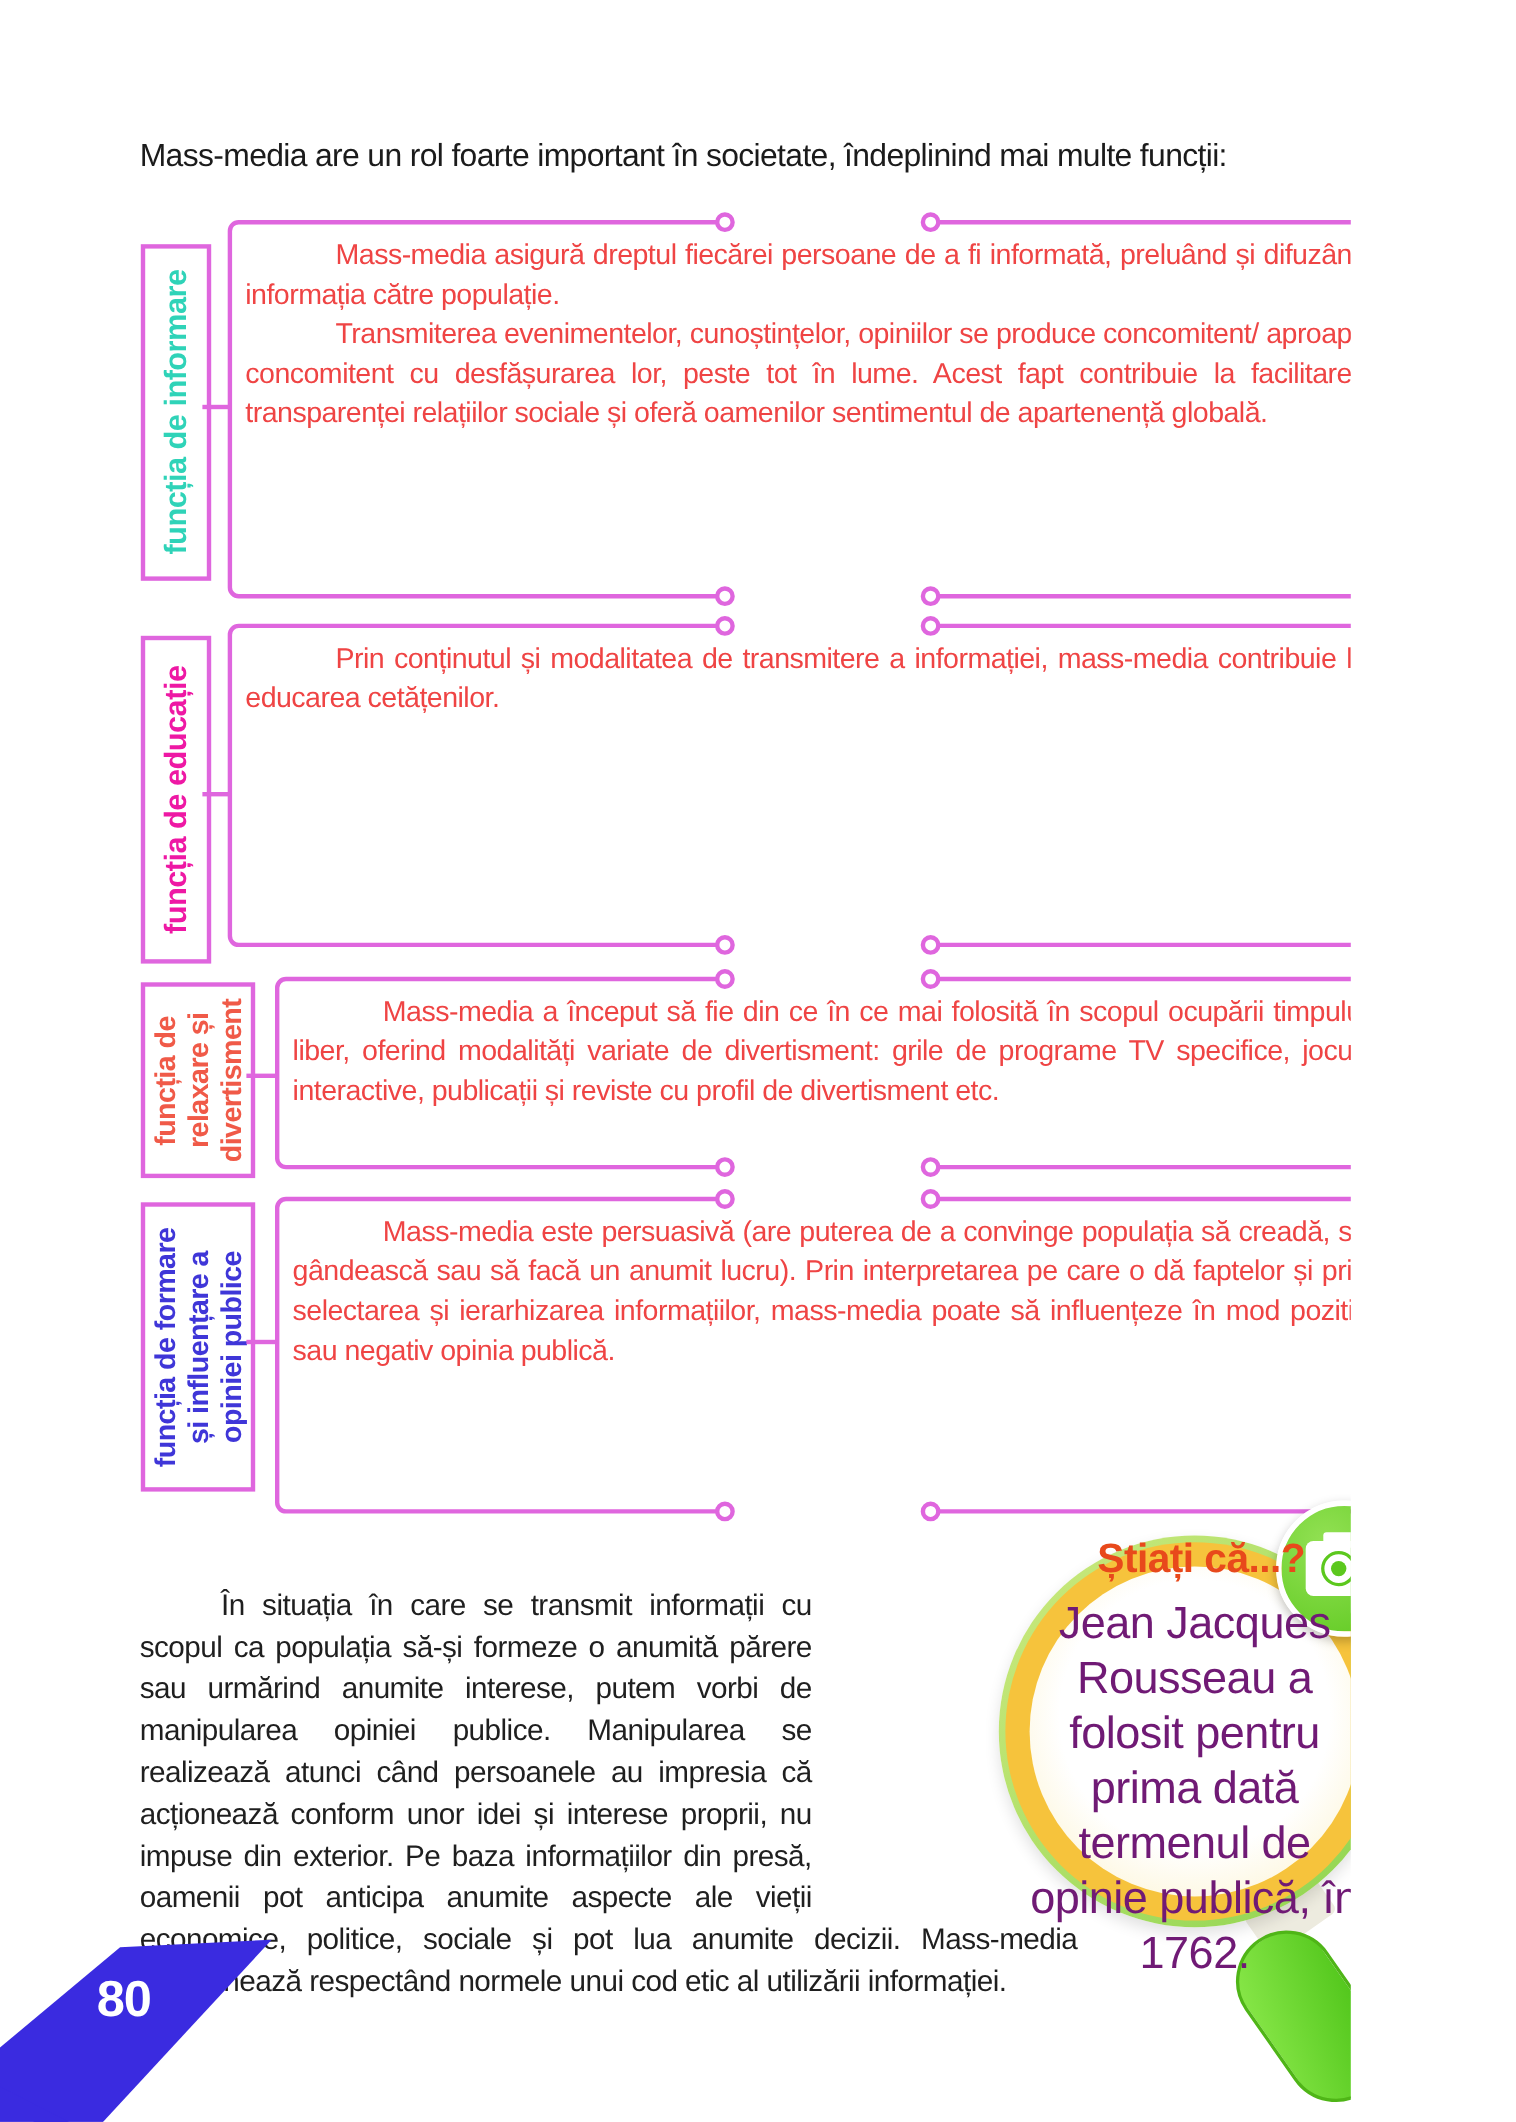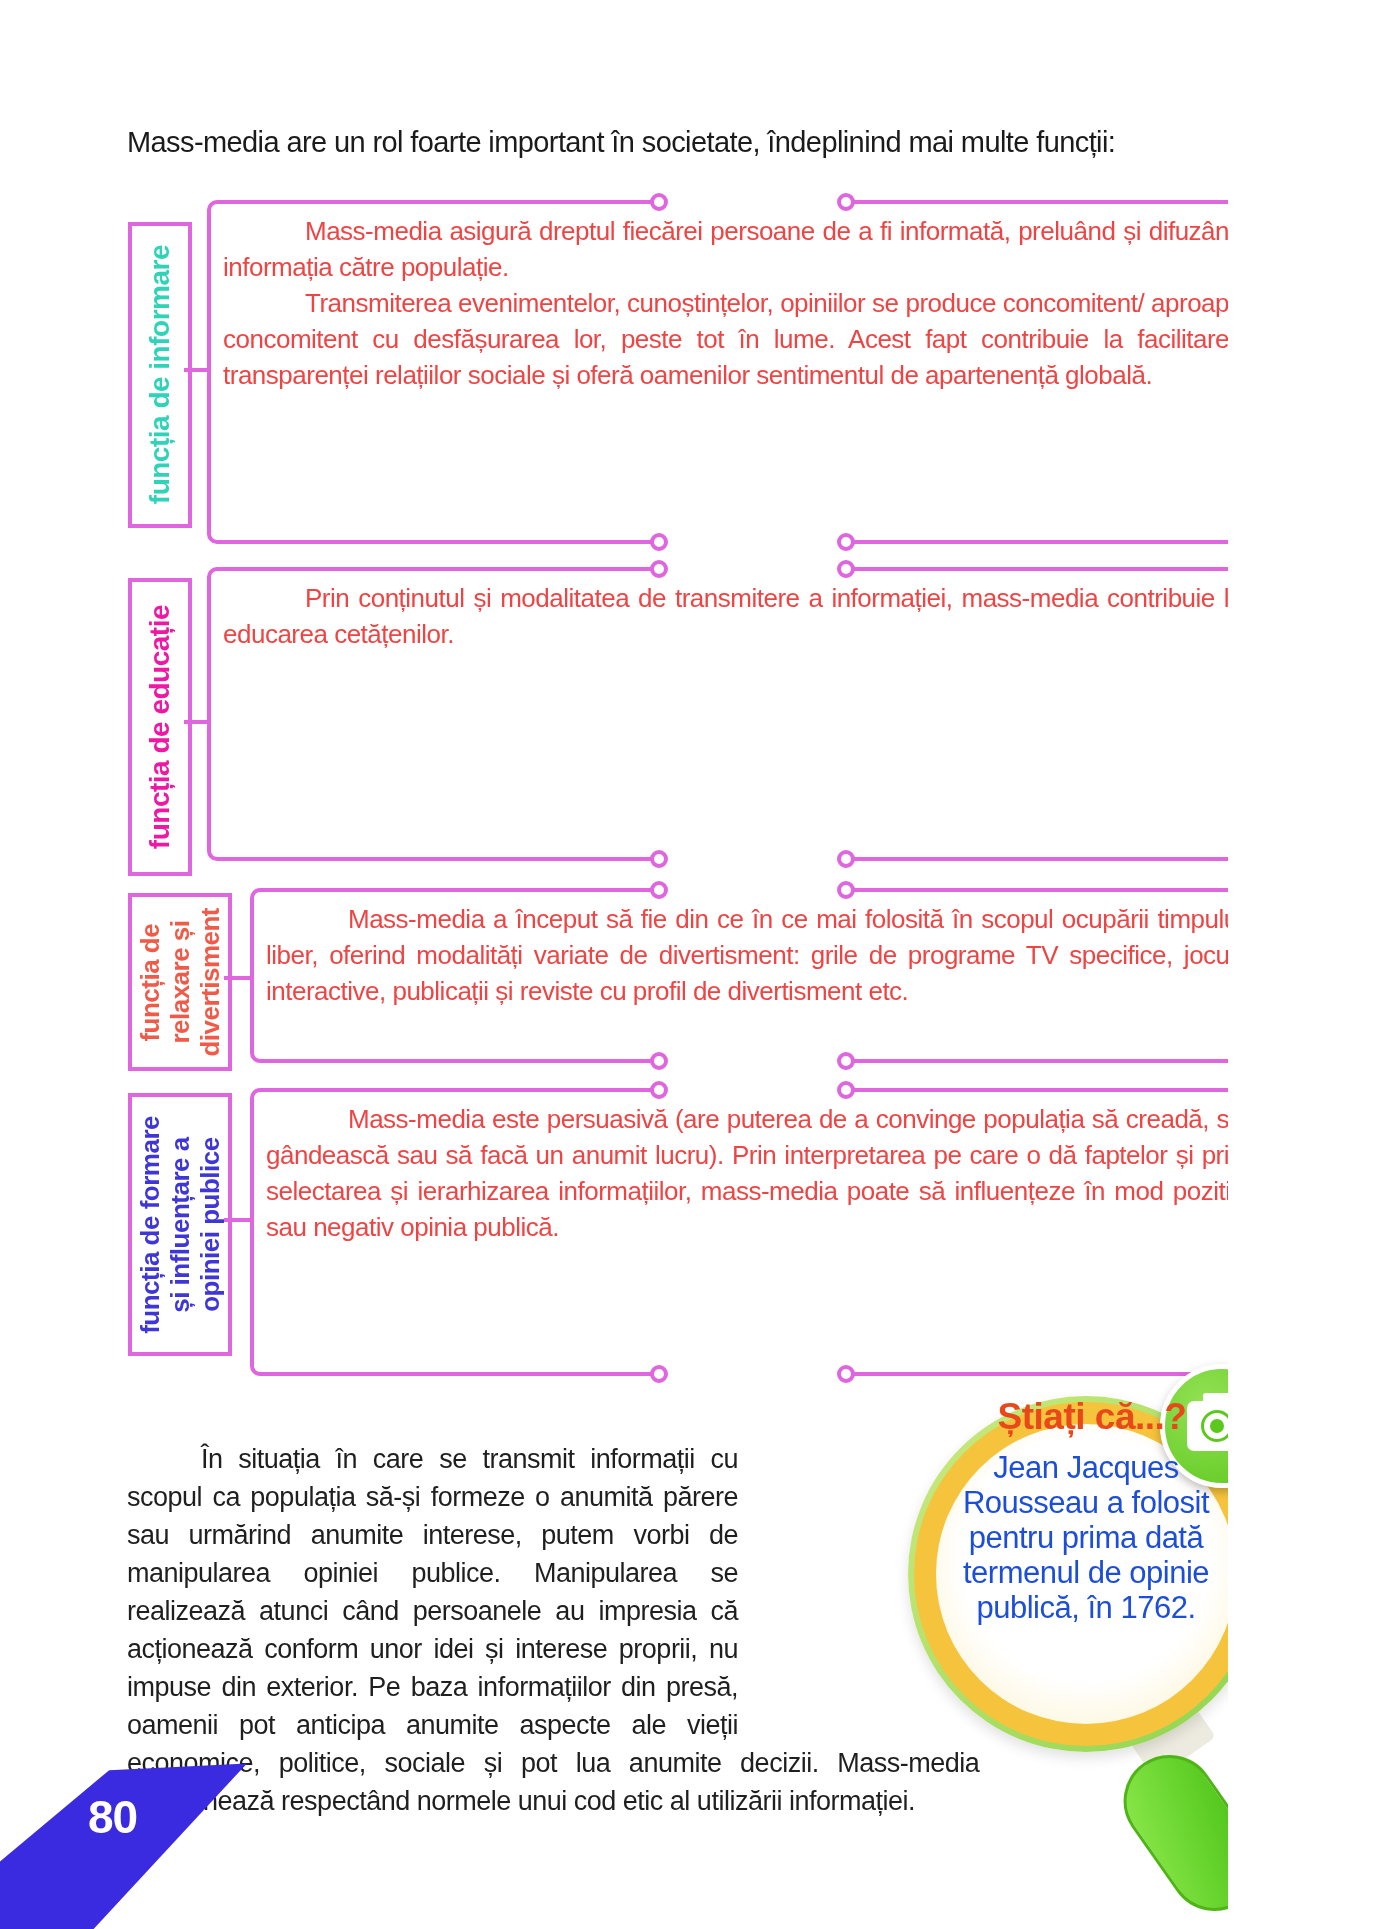"Jean Jacques Rousseau a folosit" .know-text { color: #1d4ed8 -> #701a75; font-size: 31px -> 41px; line-height: 35px -> 50px }
